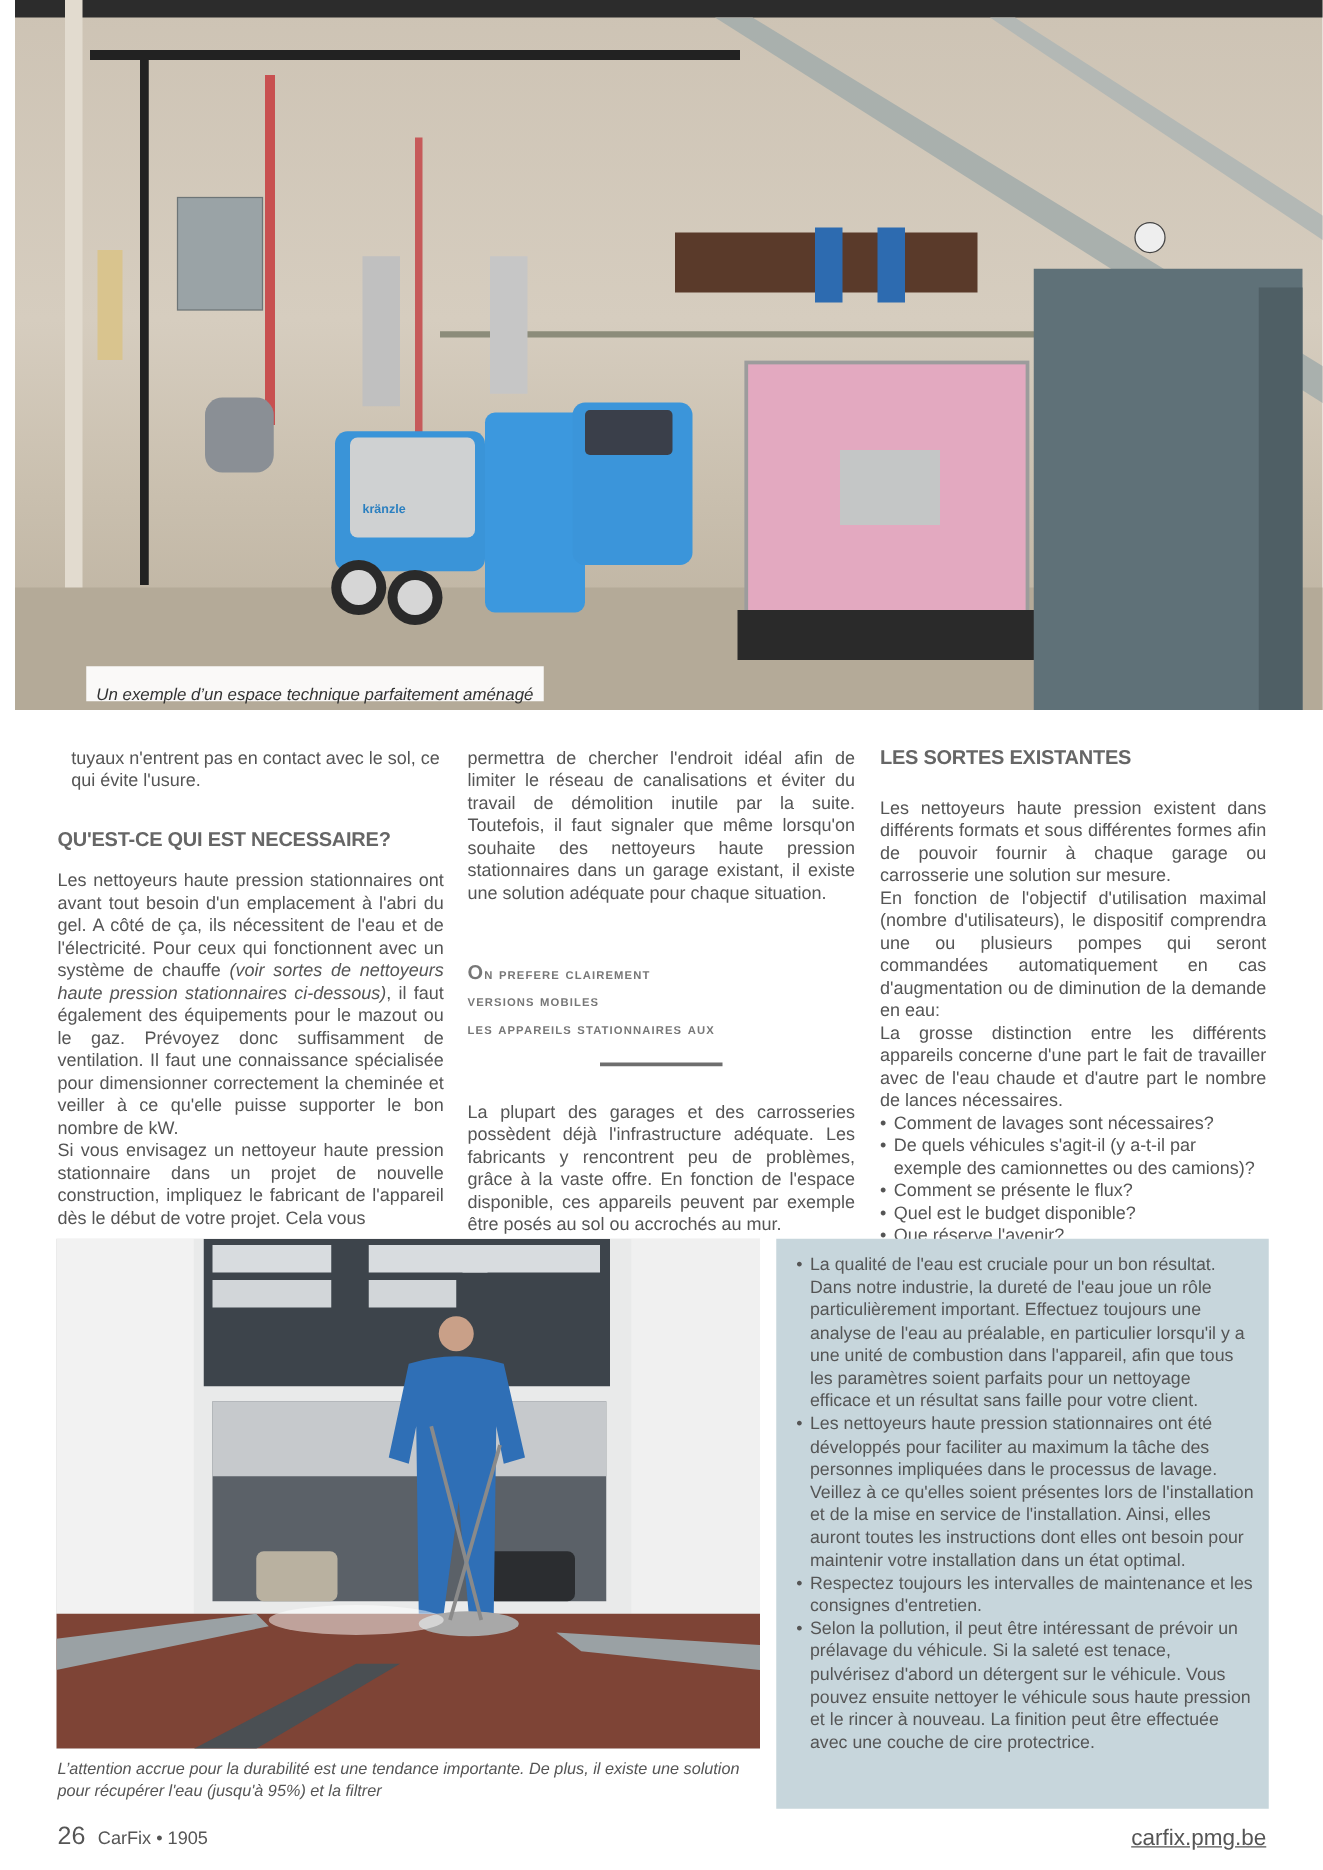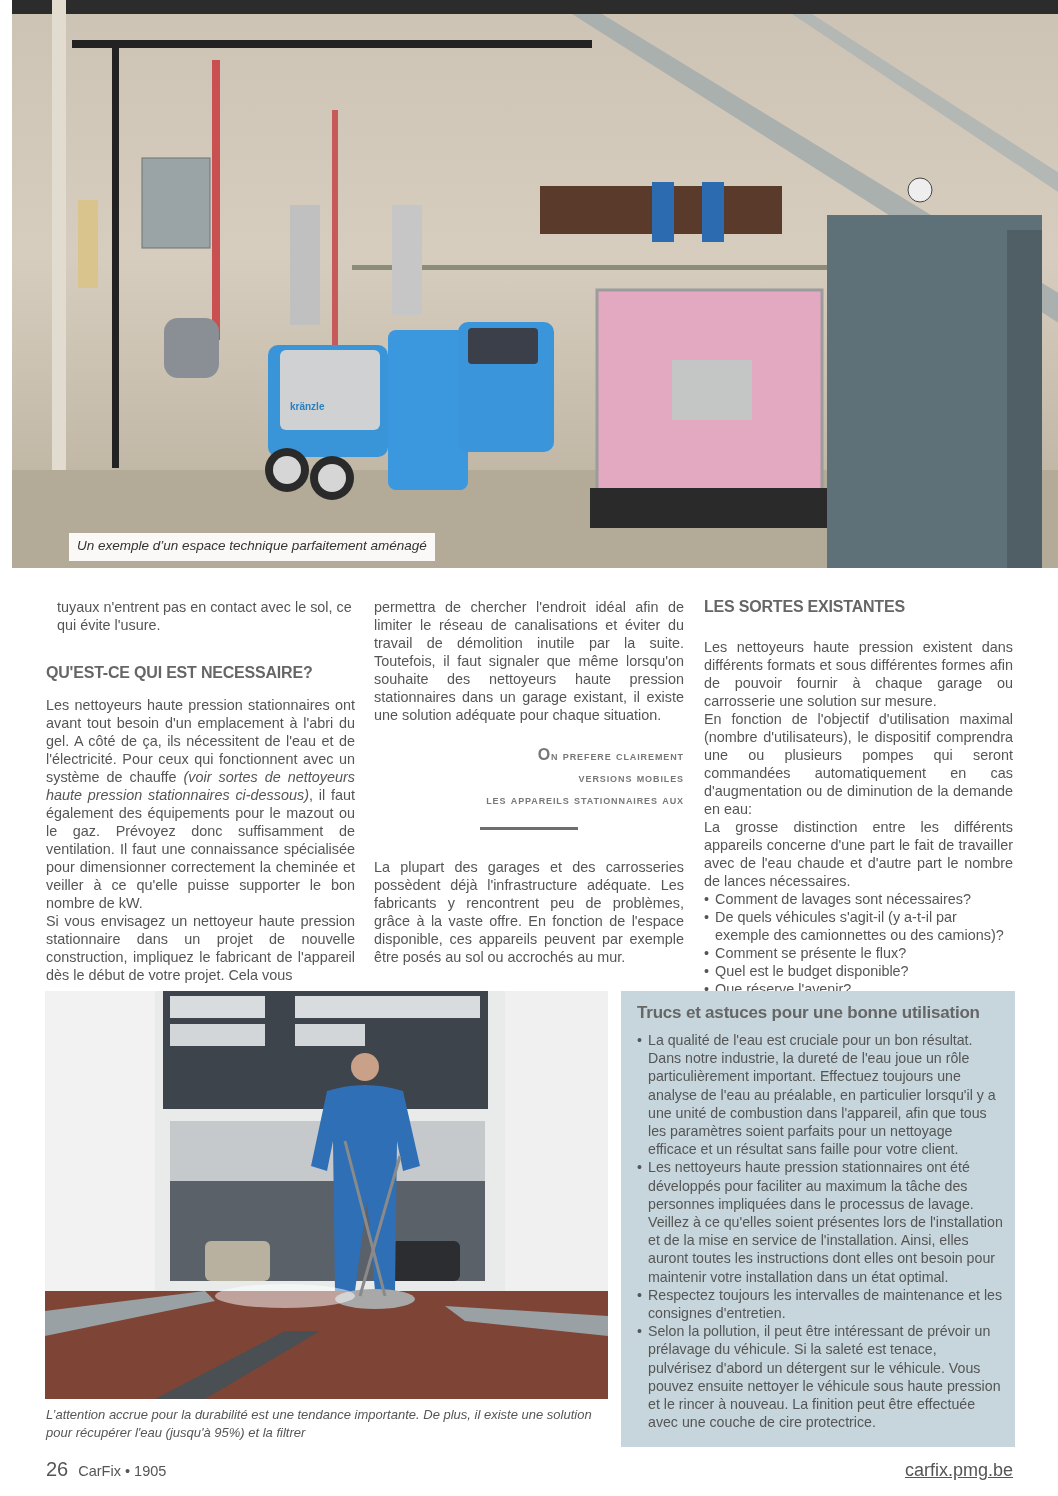"Un exemple d’un espace technique" .caption-top { padding: 5px 8px 0 8px -> 15px 8px 0 8px }
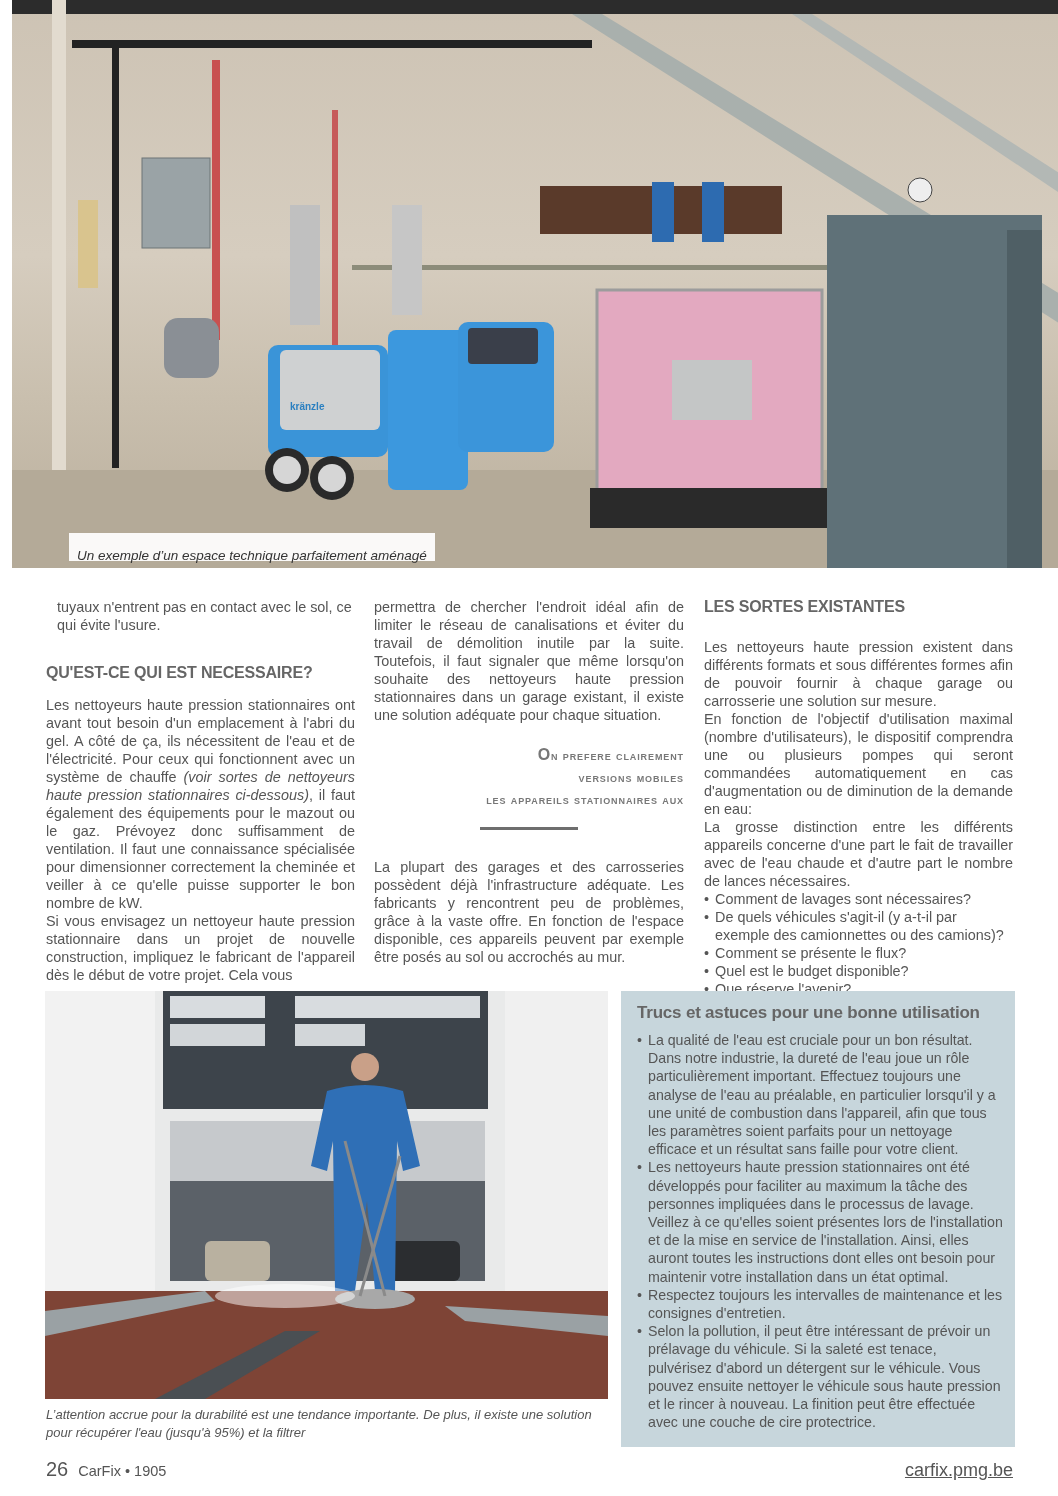"On prefere clairement" .pullquote { margin-top: 20px -> 44px; text-align: right -> left }
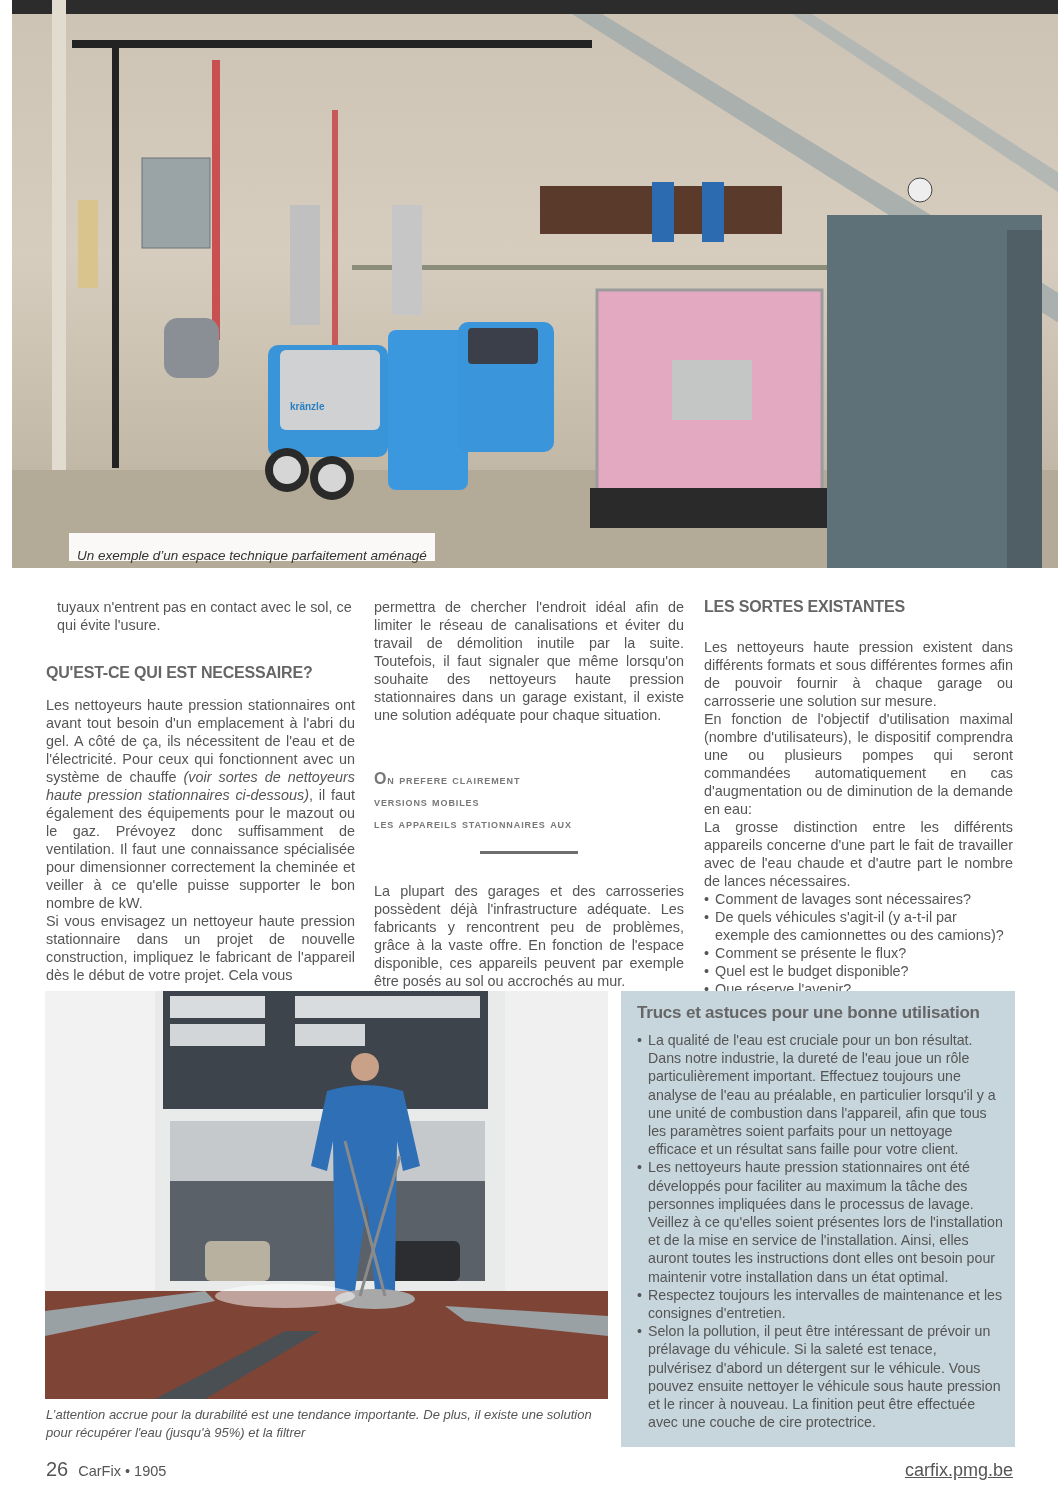"Trucs et astuces pour une" div.tips-title { html: <div>Trucs et astuces pour une bonne utilisation</div> -> none }
